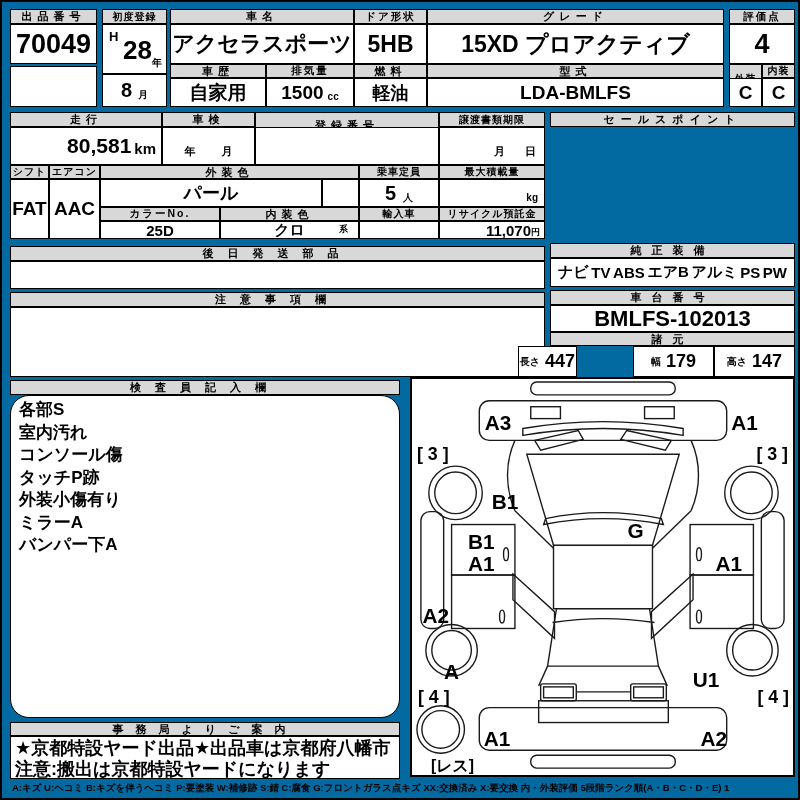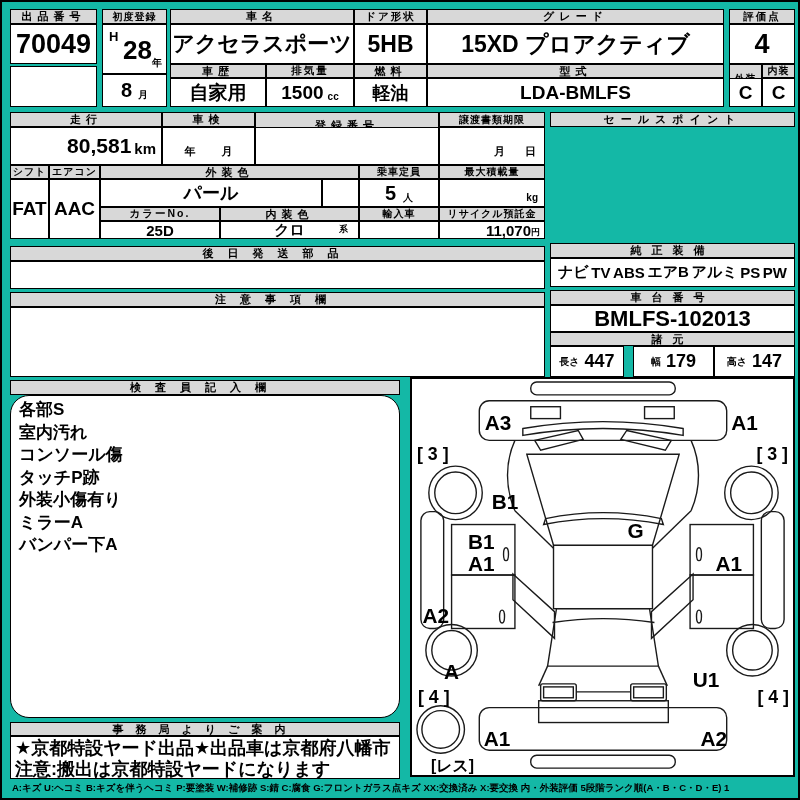"出品番号" .sheet { background: #14b8a6 -> #0369a1 }
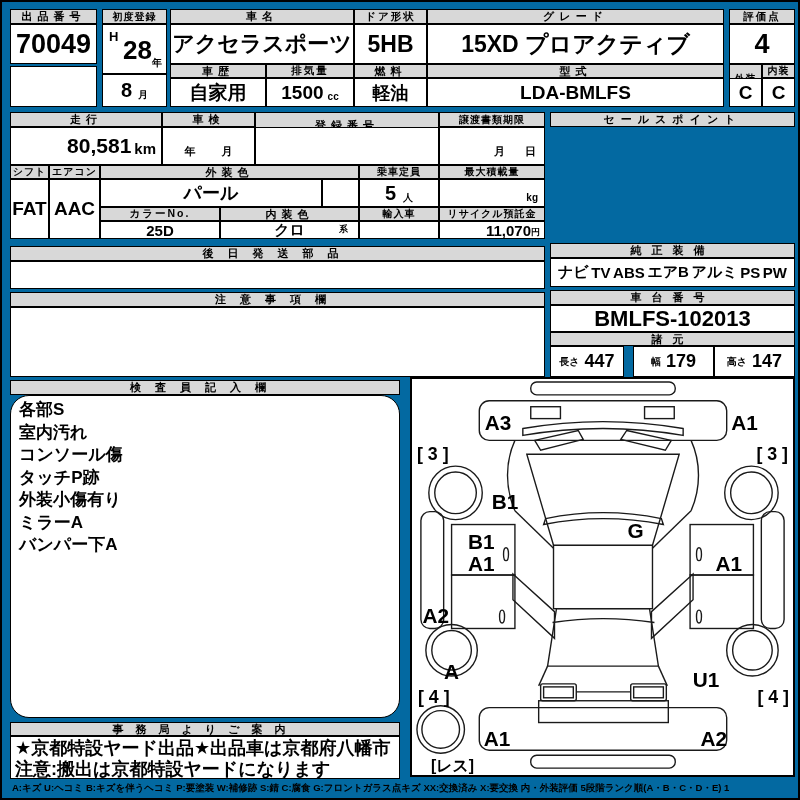"長さ" div.c { left: 548px -> 516px; width: 74px -> 59px }
